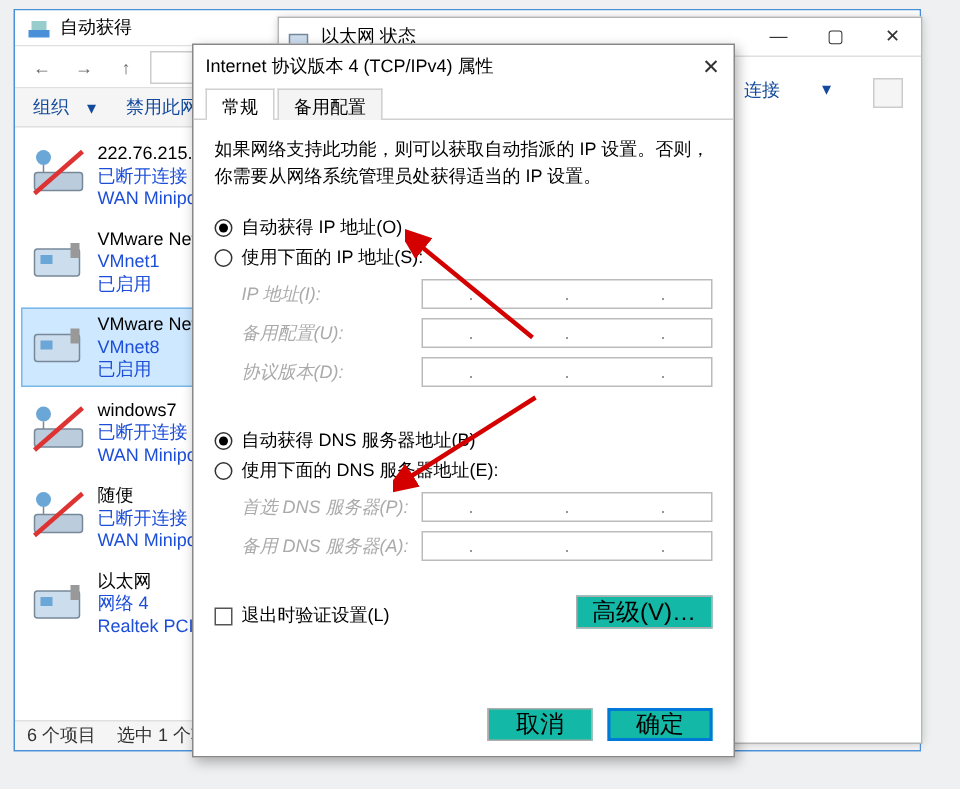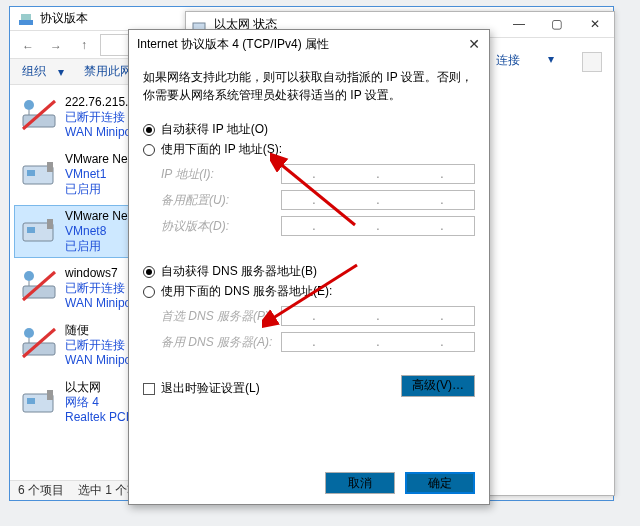"协议版本" span { text: 协议版本 -> 自动获得 }
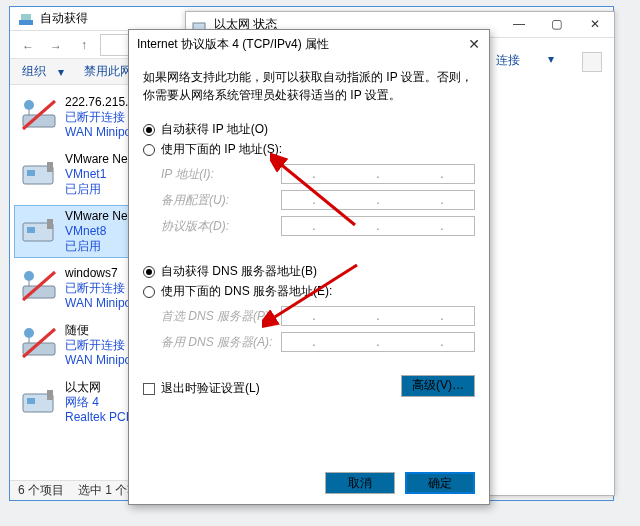"常规" div.tabs { html: none -> <div> <div>常规</div> <div>备用配置</div> </div> }
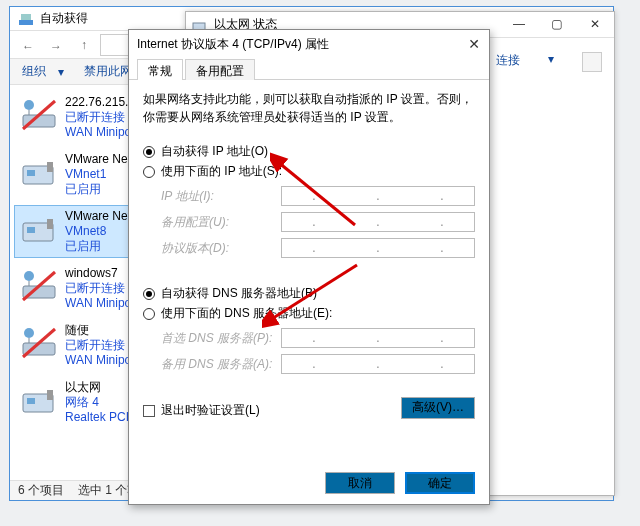"退出时验证设置(L)" div { align-items: center -> flex-end }
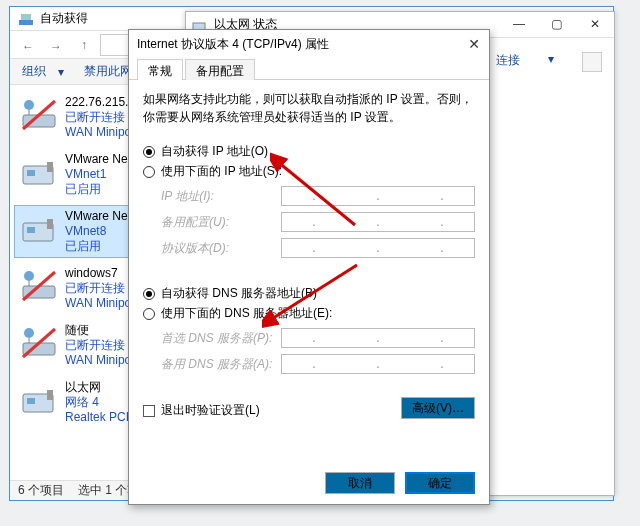"高级(V)…" .btn { background: #0369a1 -> #14b8a6; font-size: 12px -> 16px }
